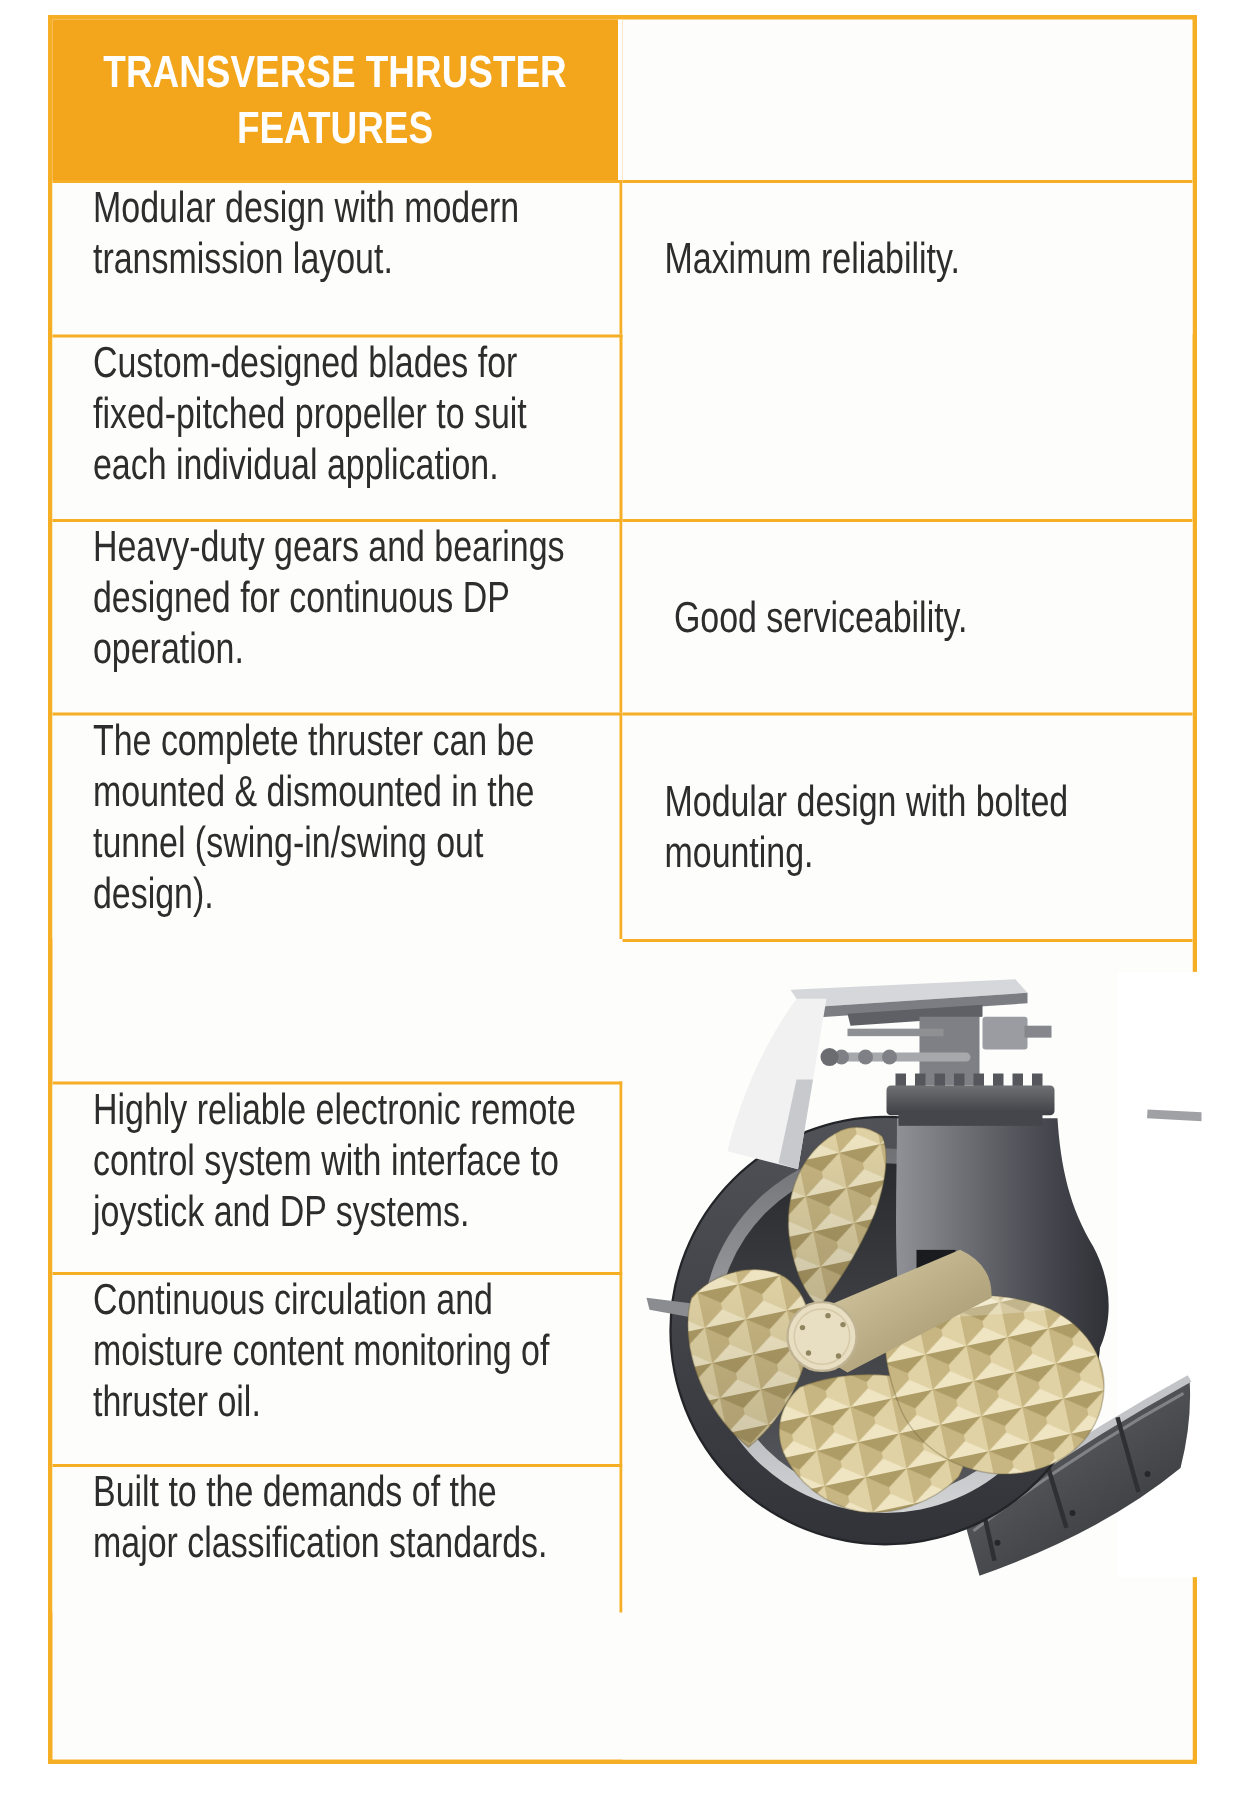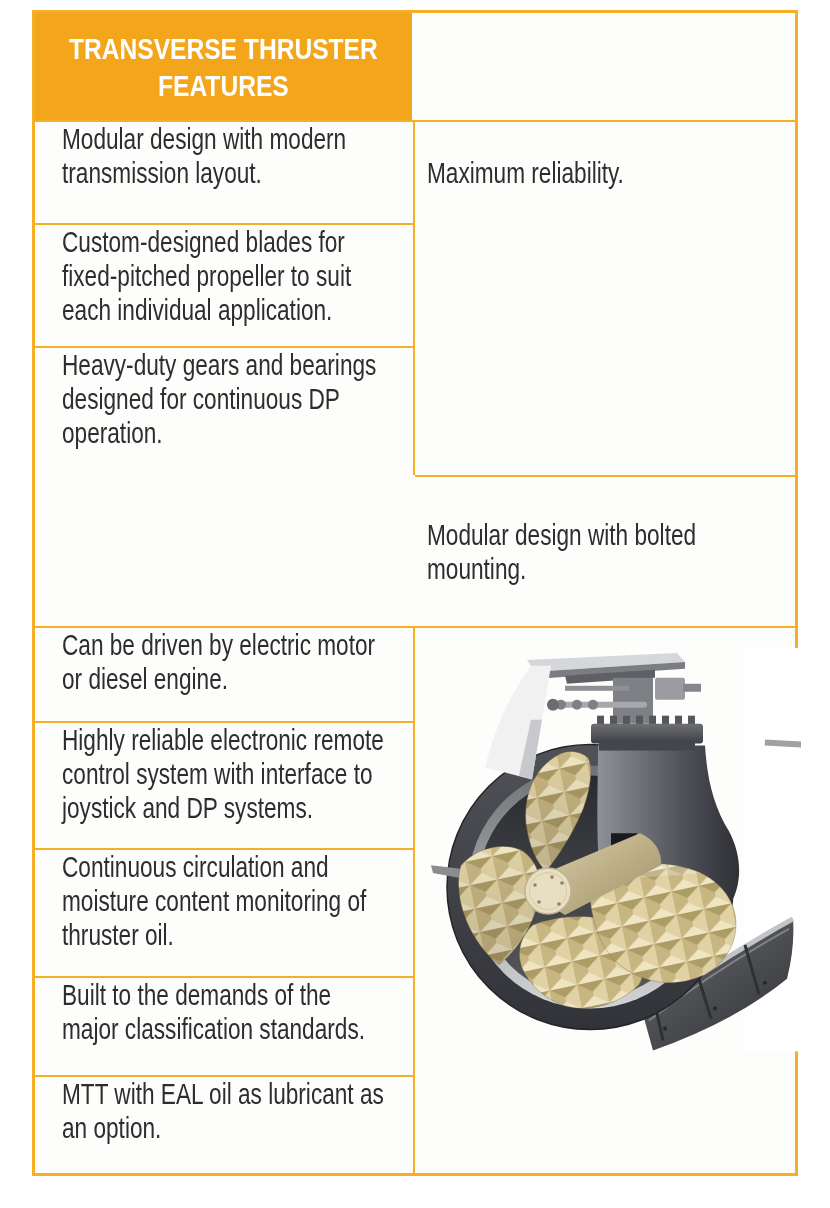"Maximum reliability." .acell { padding-left: 12px -> 28px }
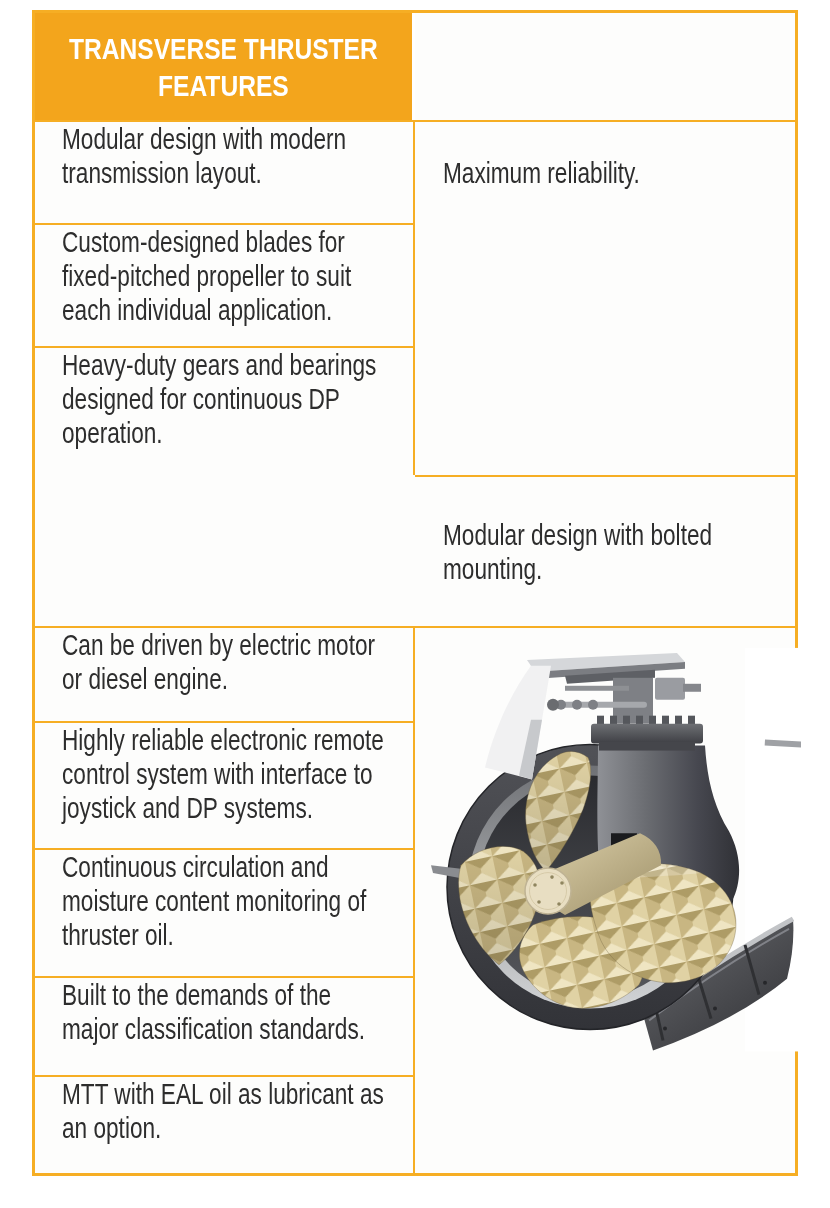"Good serviceability." div.acell { html: none -> <div> <div> Good serviceability.</div> </div> }
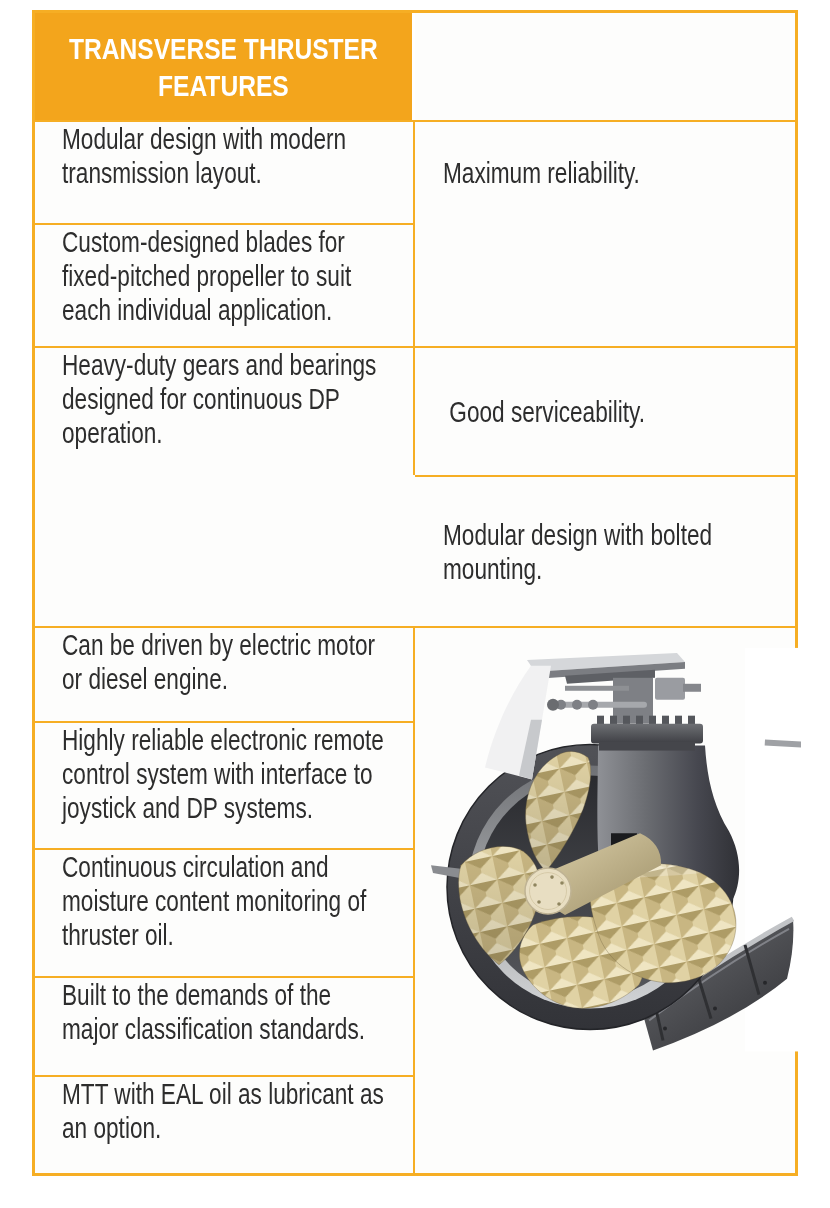"The complete thruster can be" div.fcell { html: none -> <div> <div>The complete thruster can be mounted &amp; dismounted in the tunnel (swing-in/swing out design).</div> </div> }
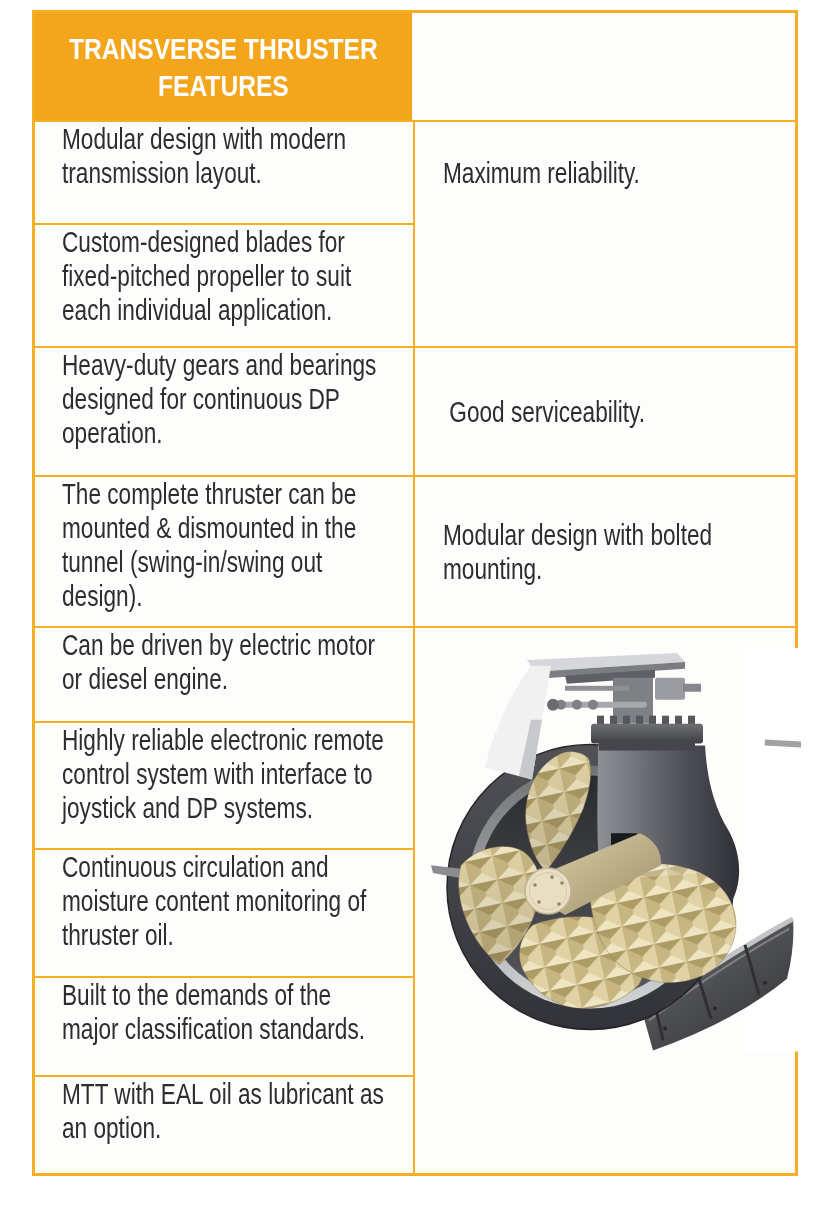"Can be driven by electric" div.fcell { html: <div> <div>Can be driven by electric motor or diesel engine.</div> </div> -> none }
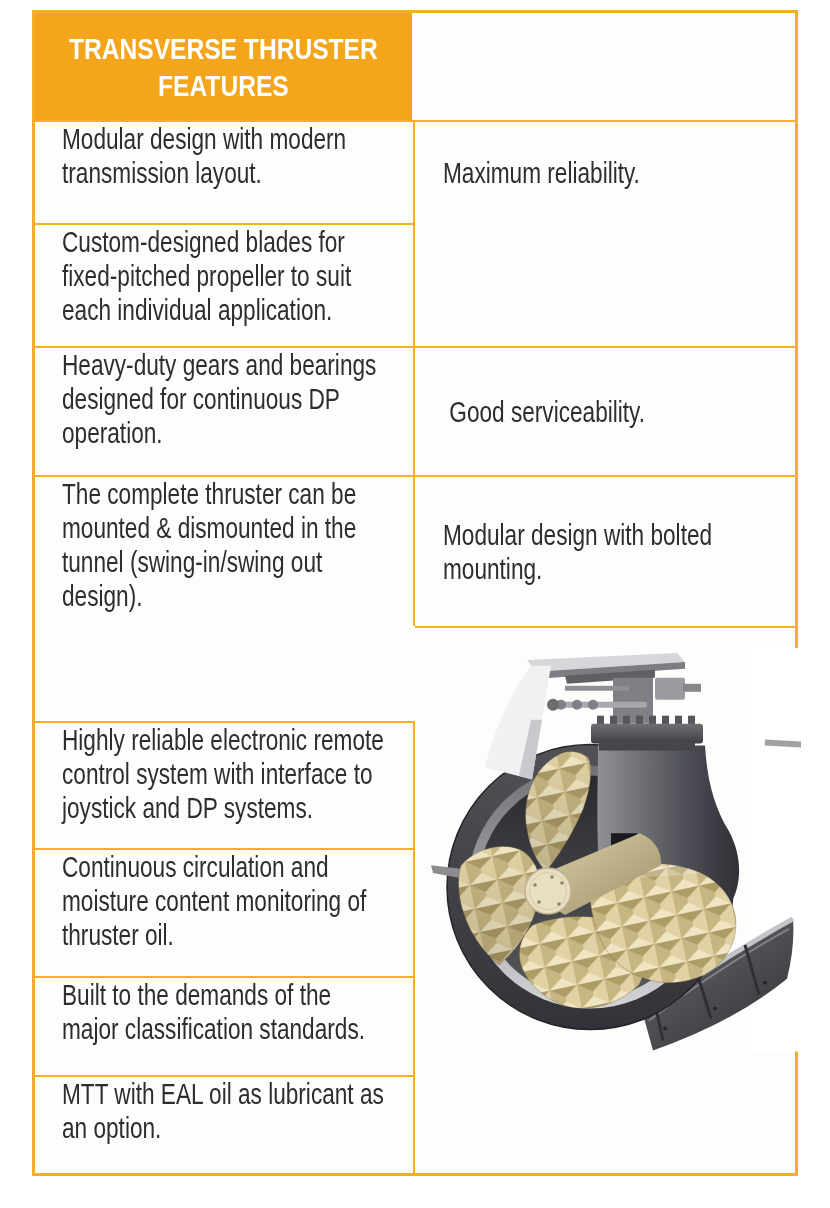"MTT with EAL oil as" div.fcell { html: <div> <div>MTT with EAL oil as lubricant as an option.</div> </div> -> none }
